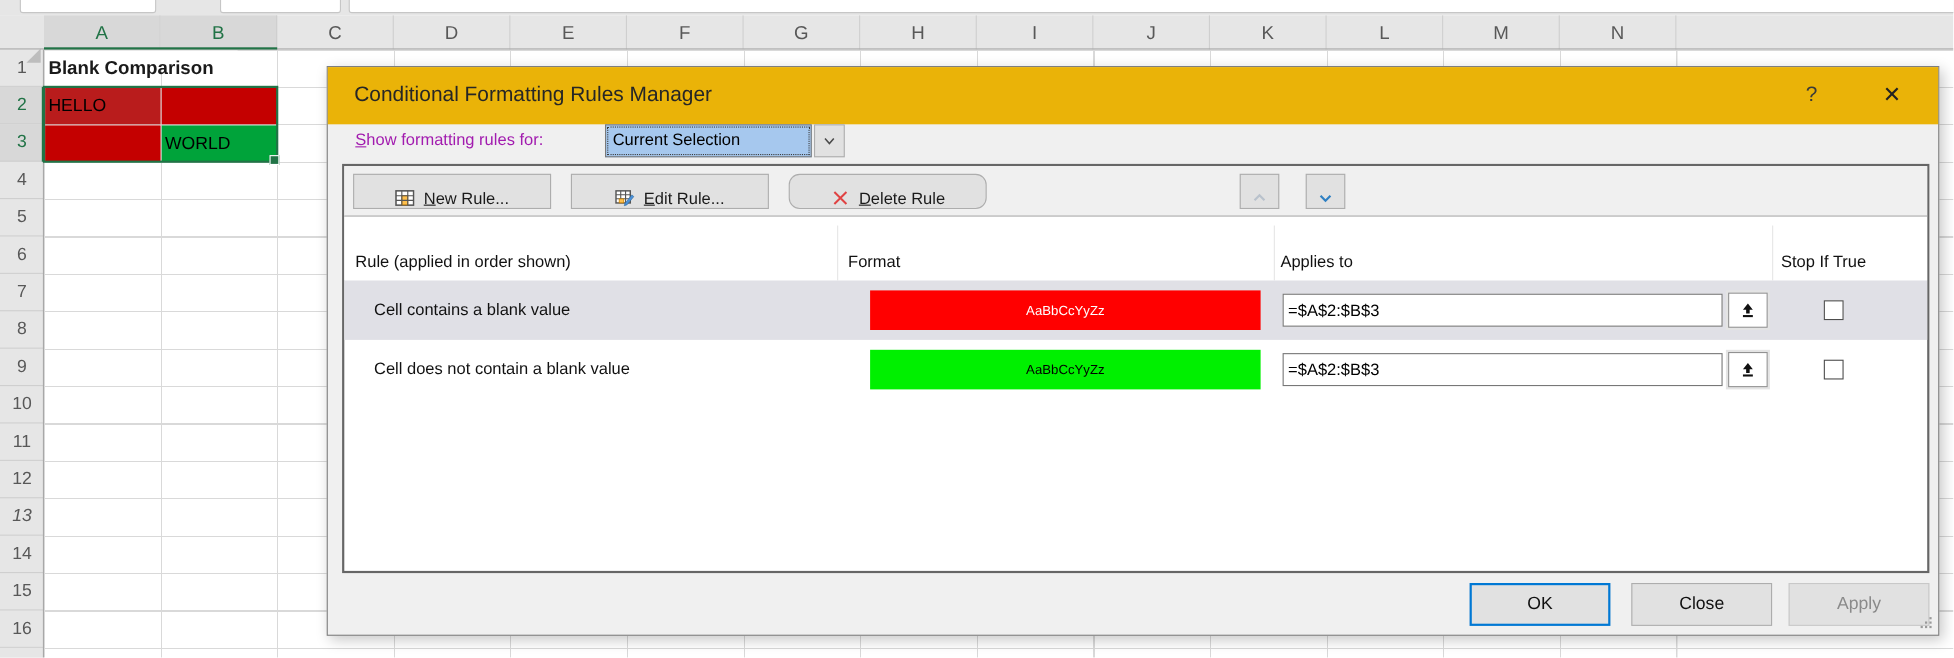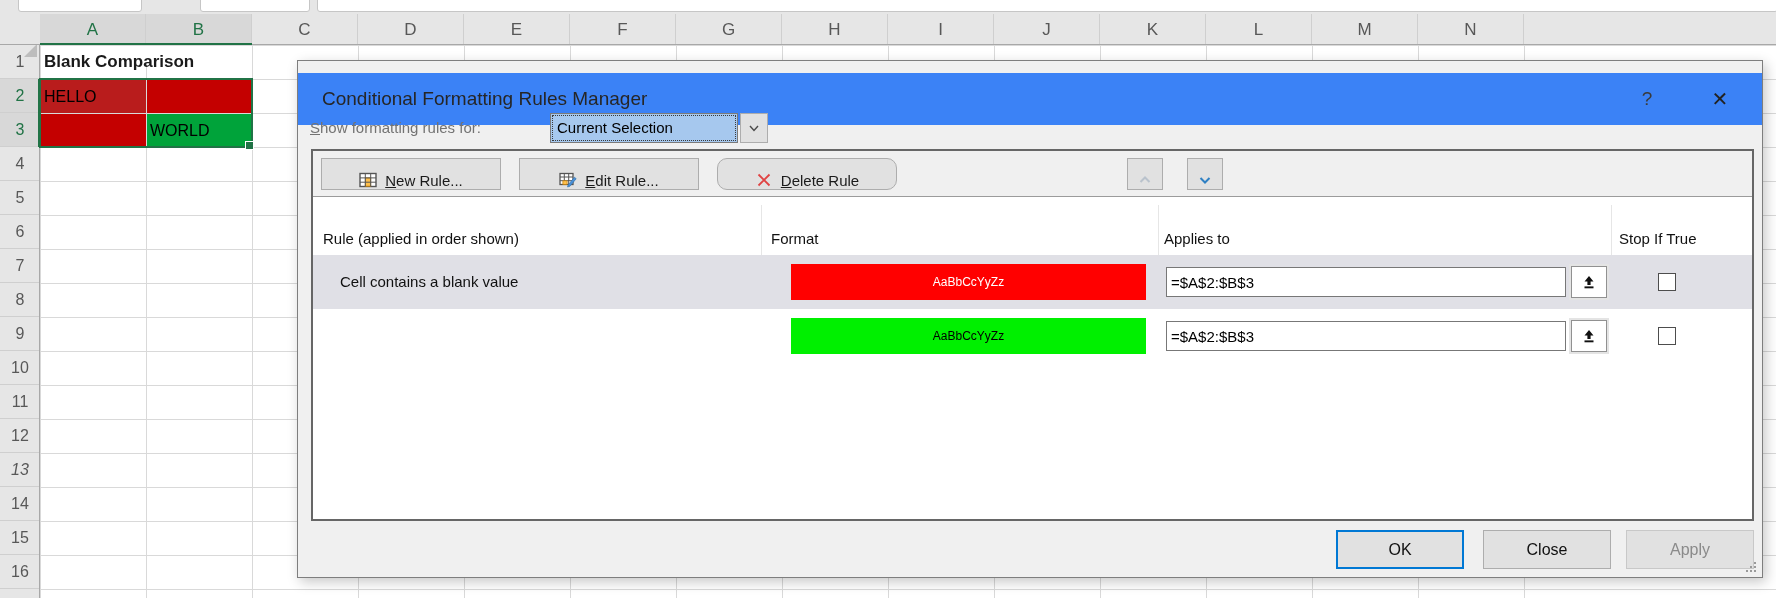"Conditional Formatting Rules Manager" .dtitle { background: #3b82f6 -> #eab308; top: 12px -> 0 }
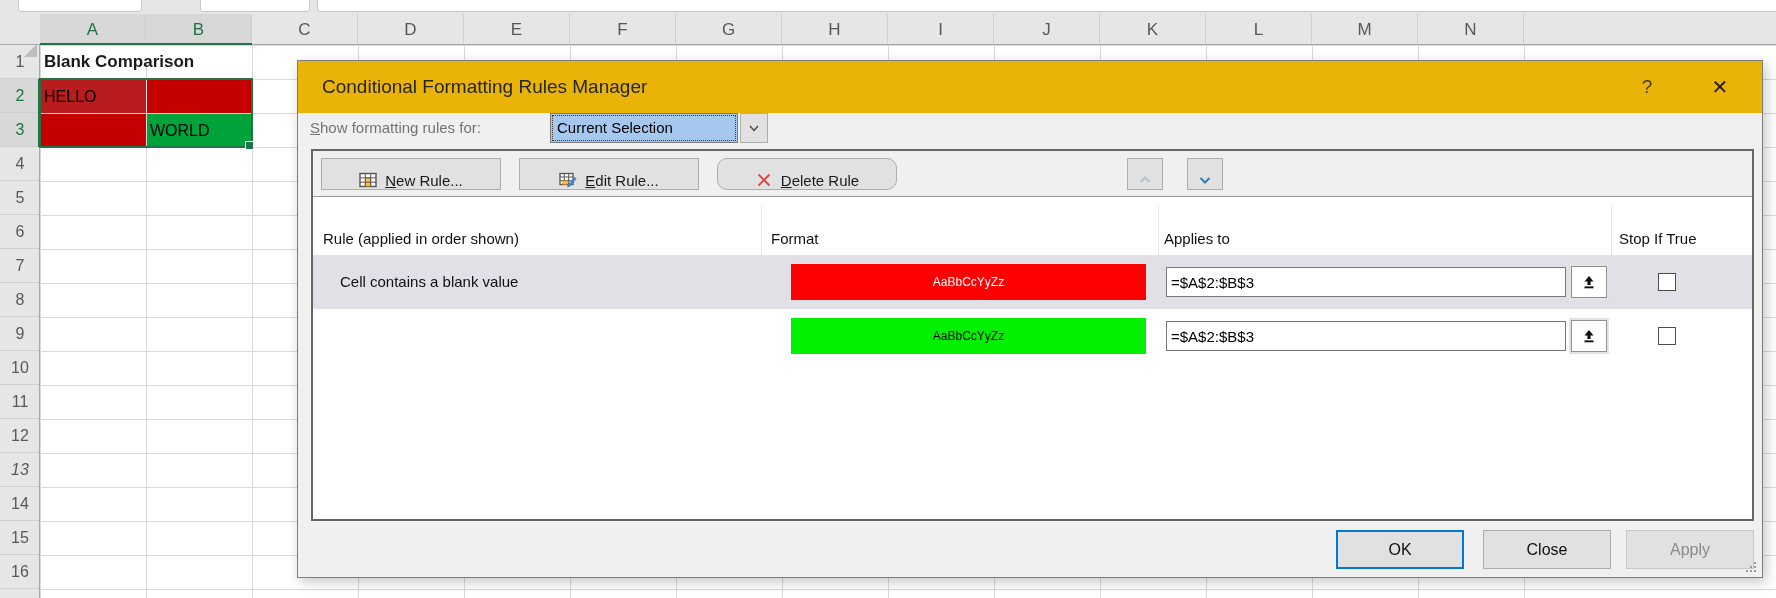"Show formatting rules for:" .showlbl { color: #737373 -> #a21caf; left: 12px -> 25px }
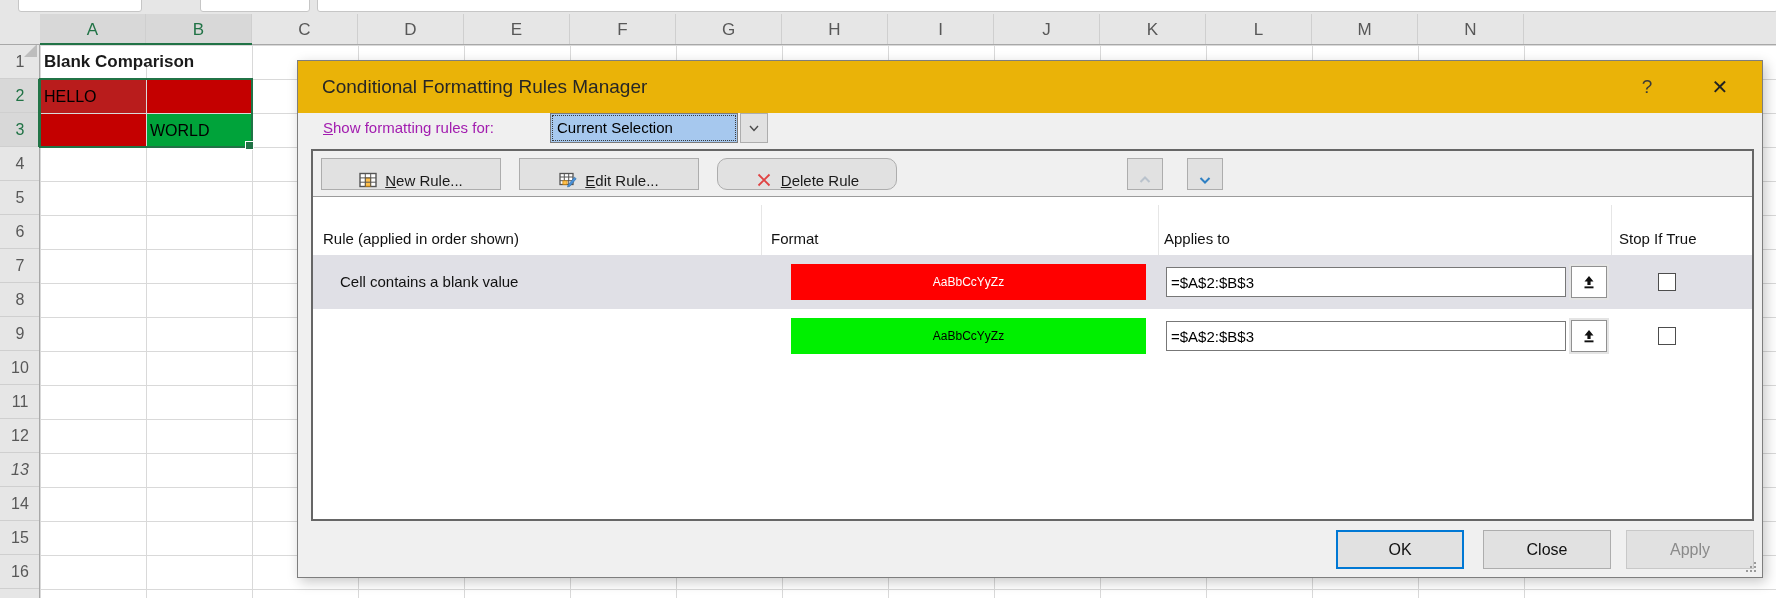"Cell does not contain a" div.rname { html: none -> <div>Cell does not contain a blank value</div> }
